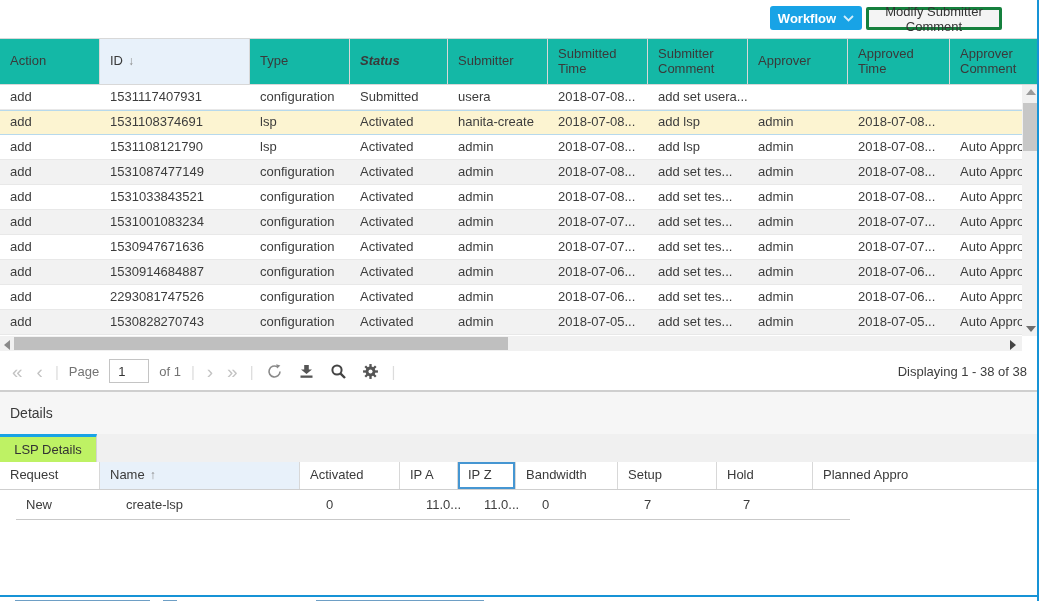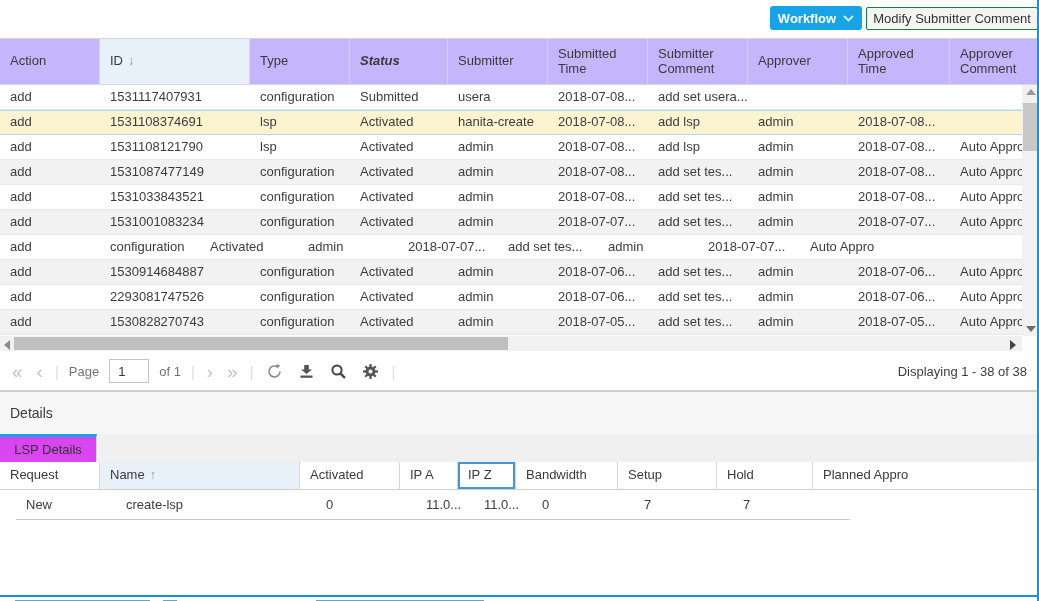"Modify Submitter Comment" .btn-modify { border: 1px solid #15803d -> 3px solid #15803d; width: 172px -> 136px }
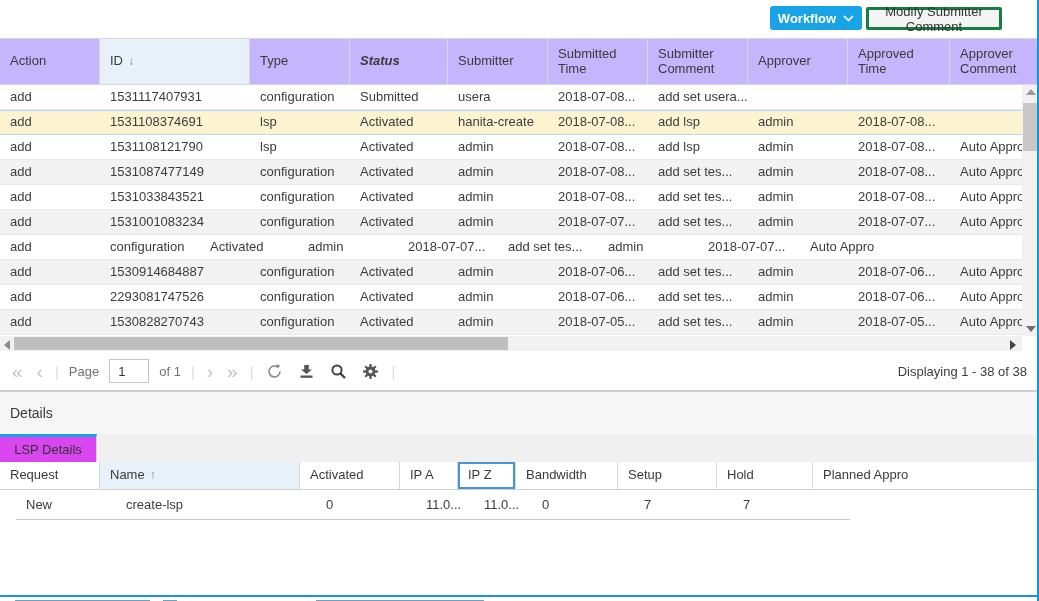"Action" .gheader { background: #c4b5fd -> #14b8a6 }
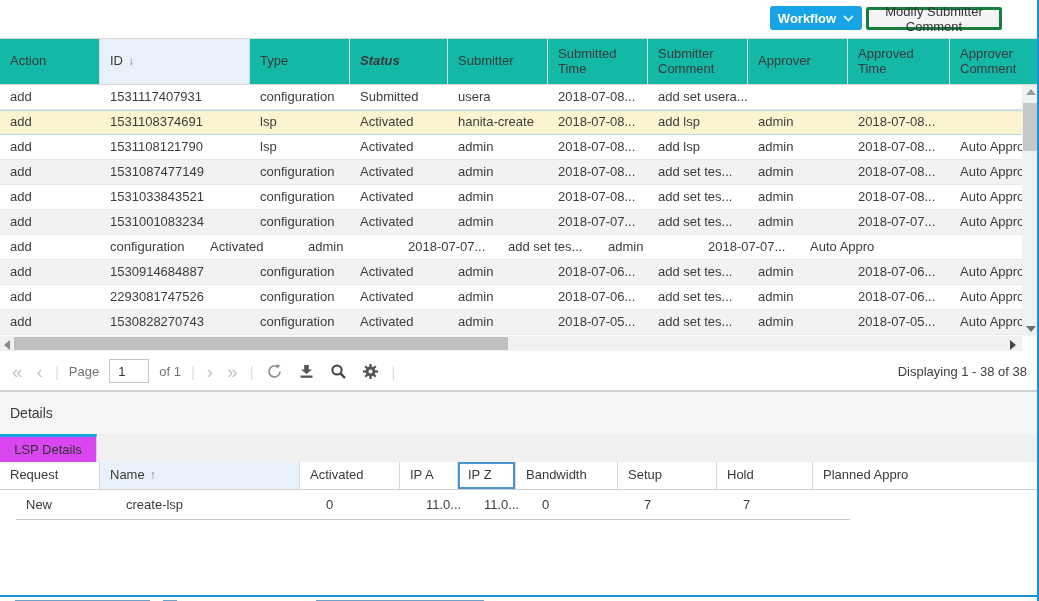"1530947671636" div.tcell { html: none -> <div>1530947671636</div> }
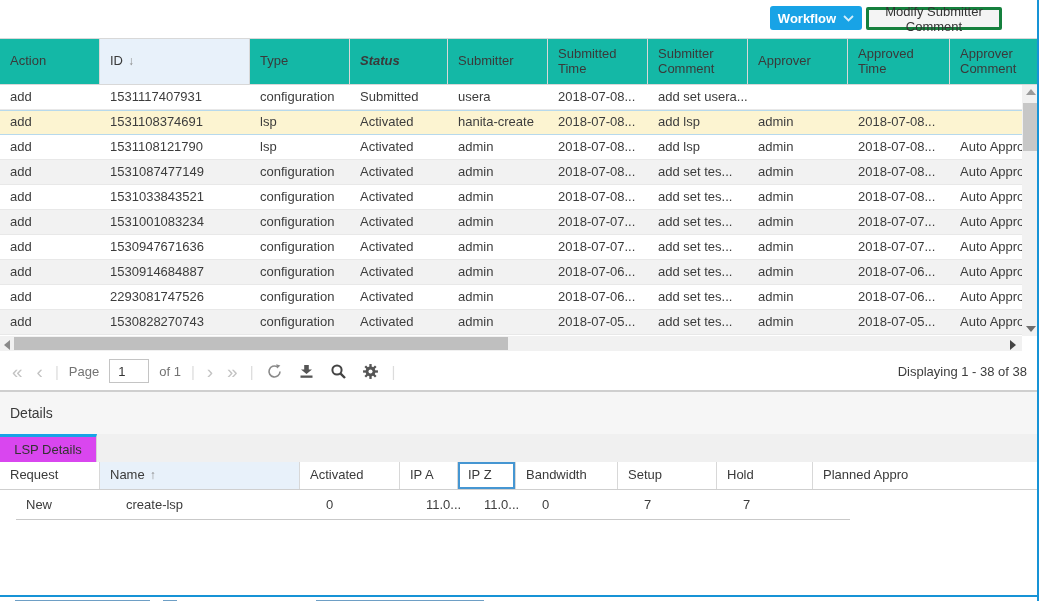"LSP Details" .tab-active { background: #d946ef -> #bef264 }
